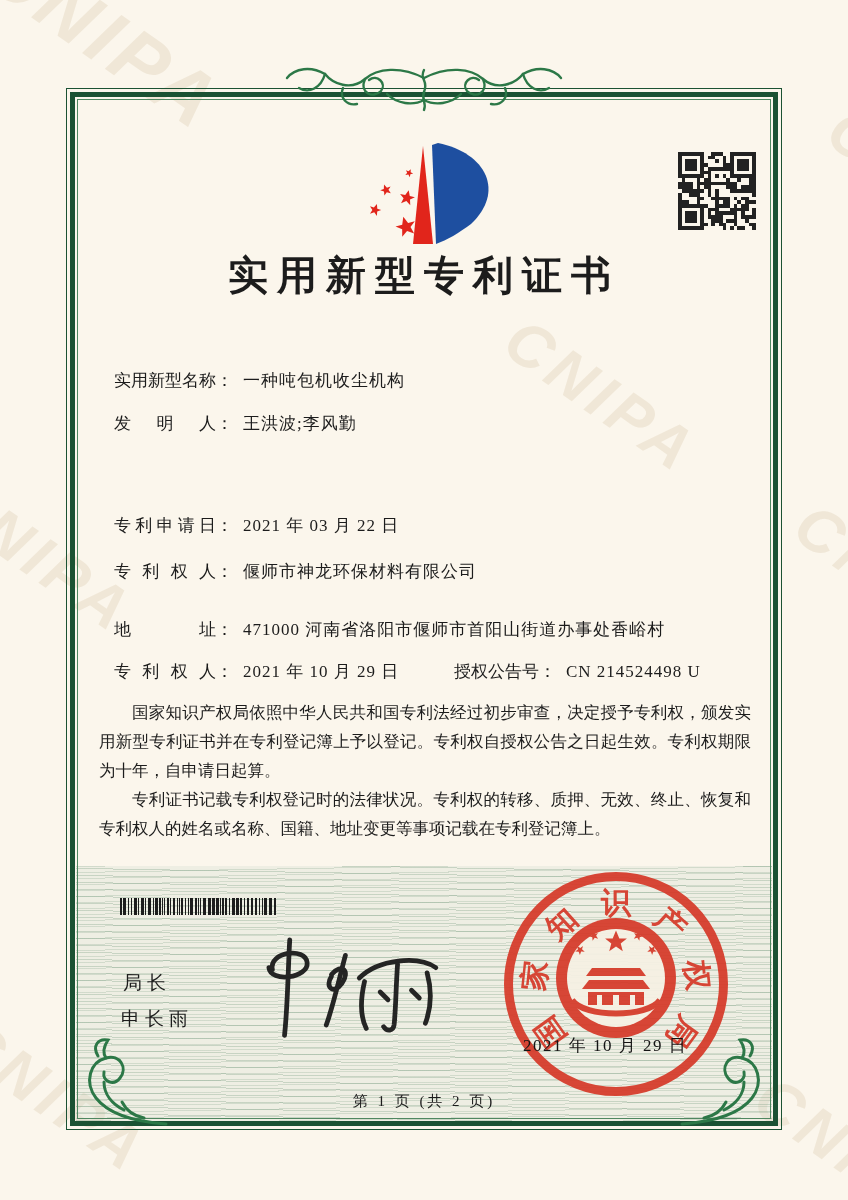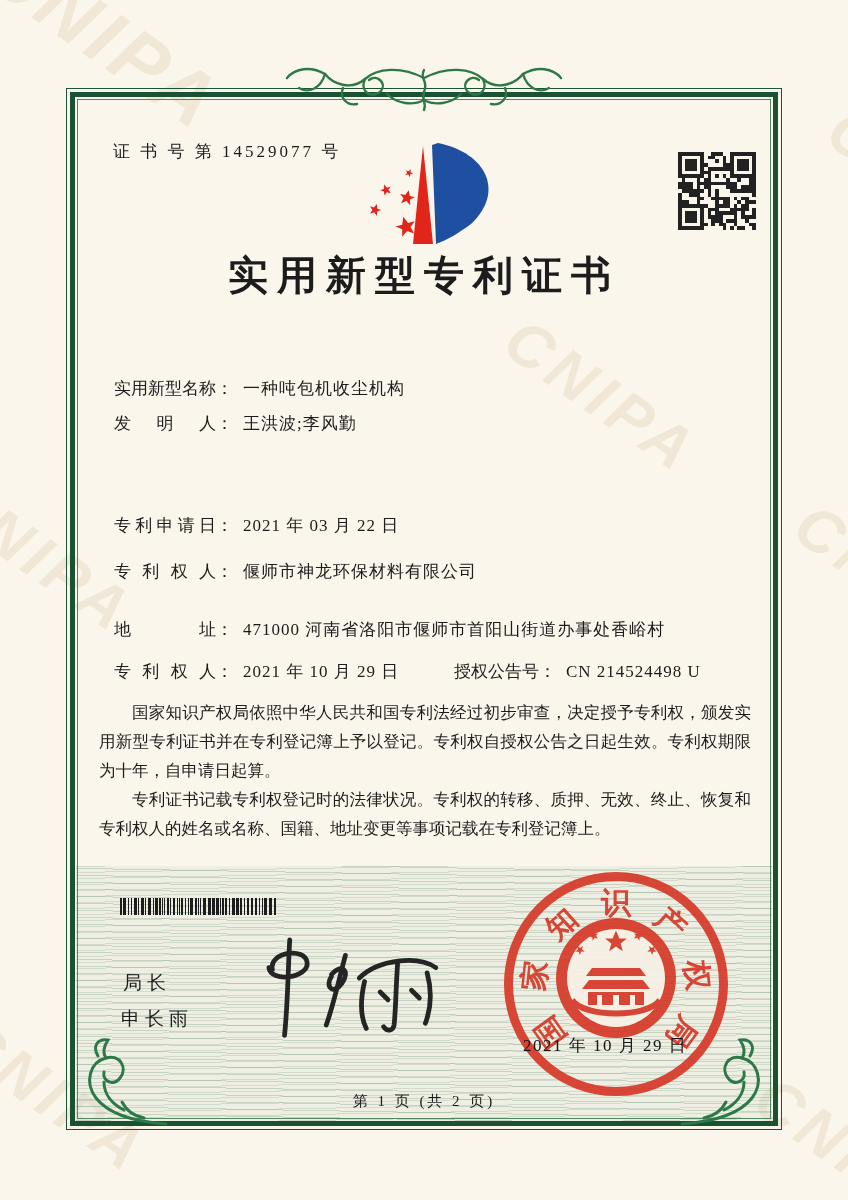"证 书 号 第 14529077" div.cert-no { html: <div>证 书 号 第 14529077 号</div> -> none }
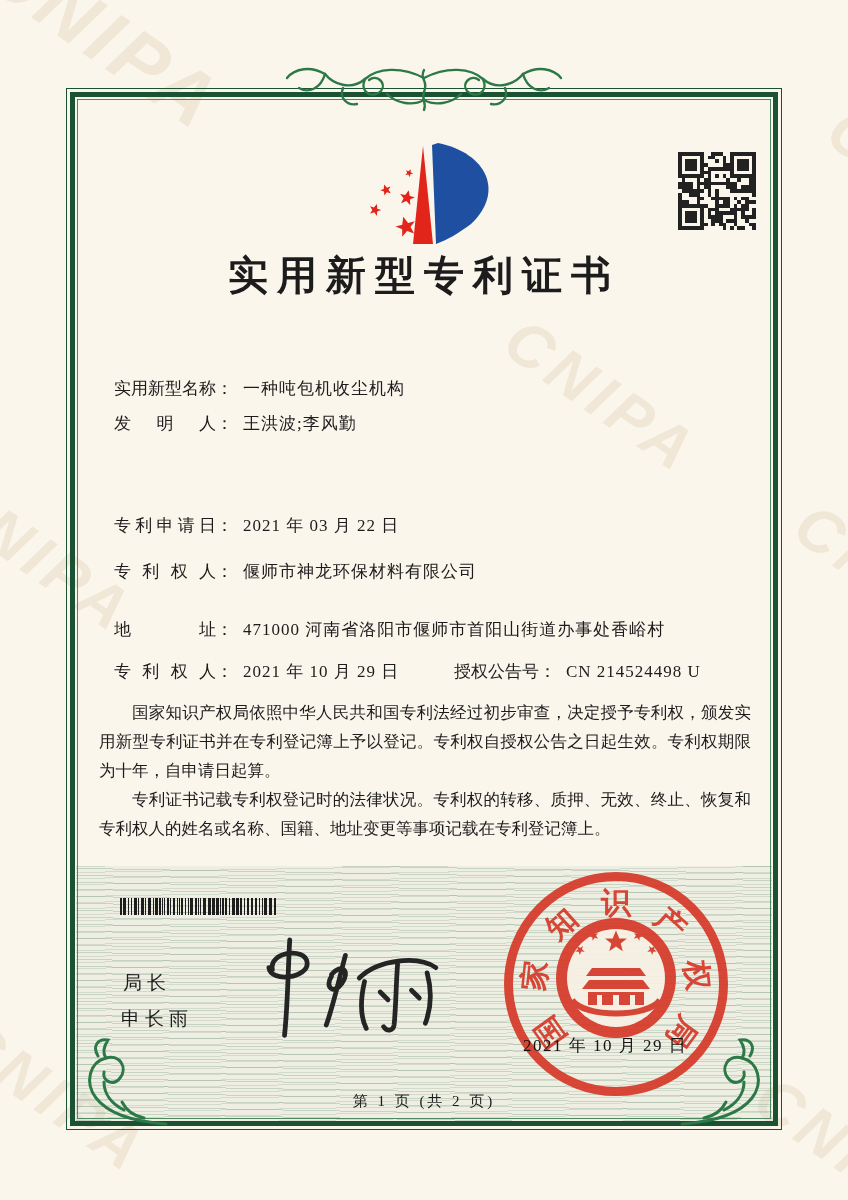"实用新型名称： 一种吨包机收尘机构" div.field-row { top: 377px -> 369px }
